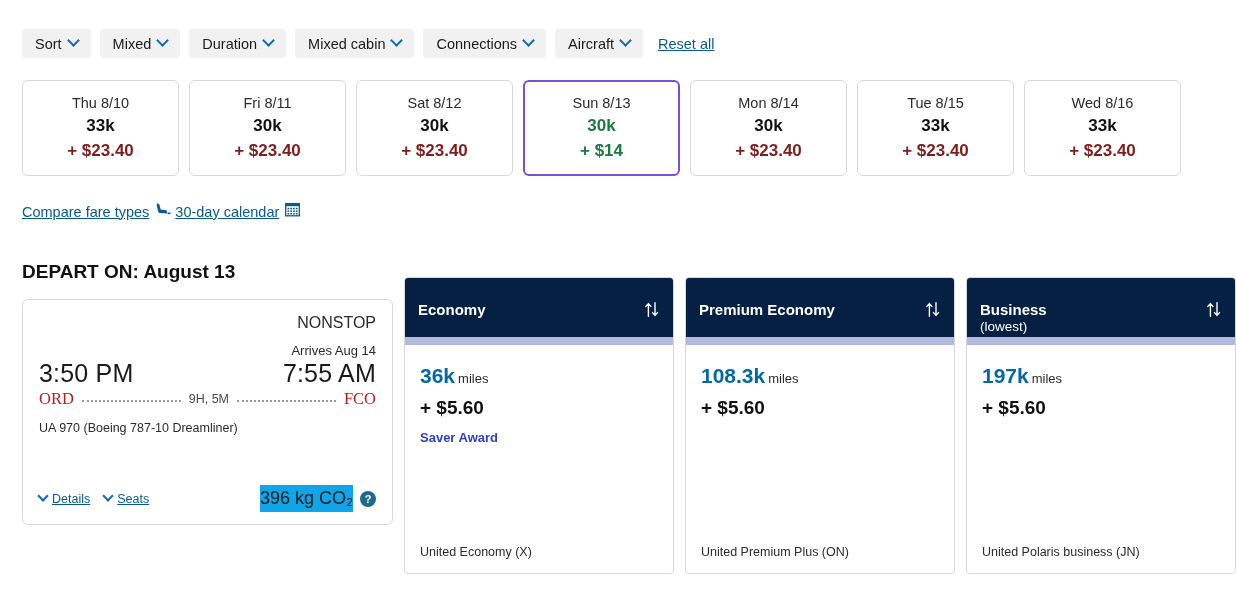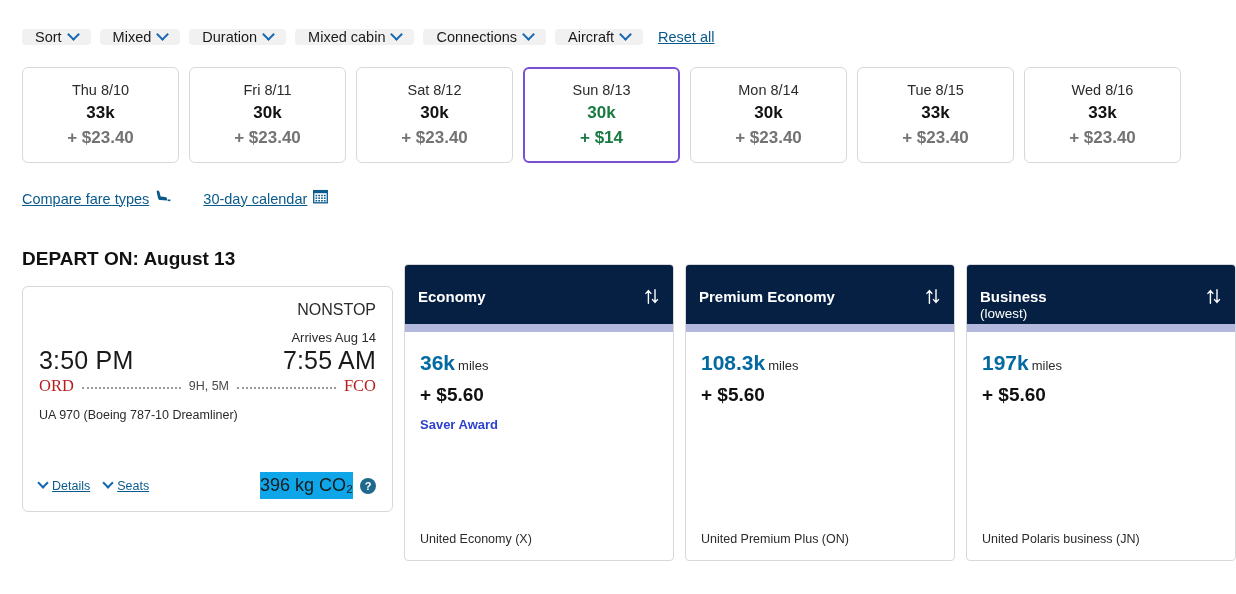"Sort" .filter-chip { height: 16px -> 29px }
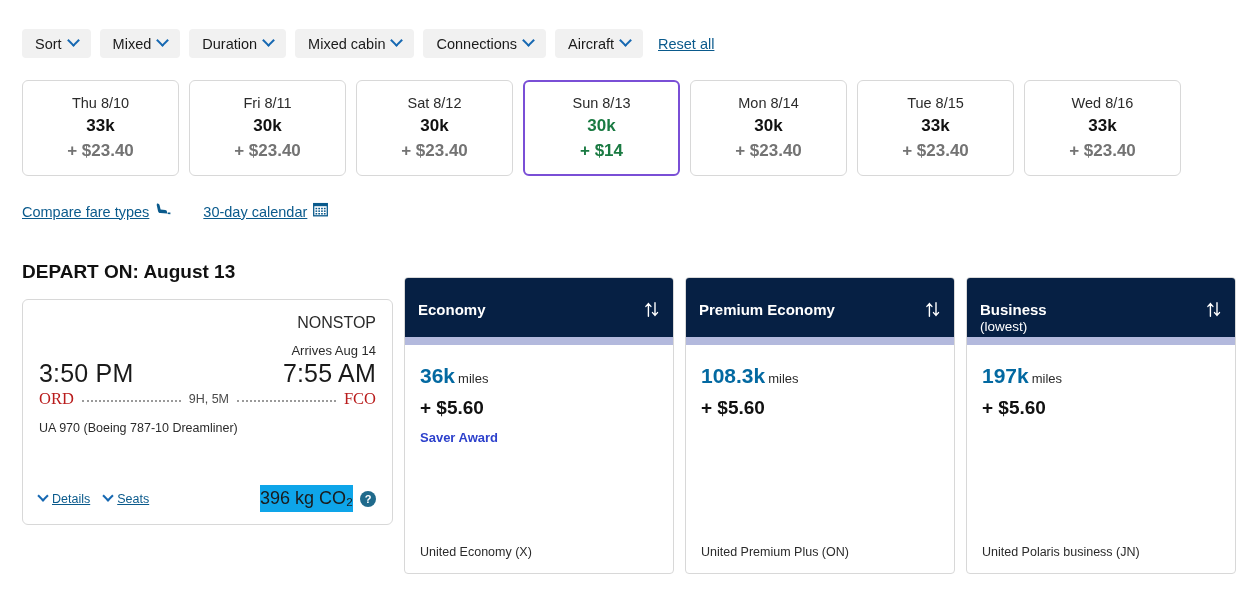"+ $23.40" .date-cash { color: #737373 -> #7f1d1d }
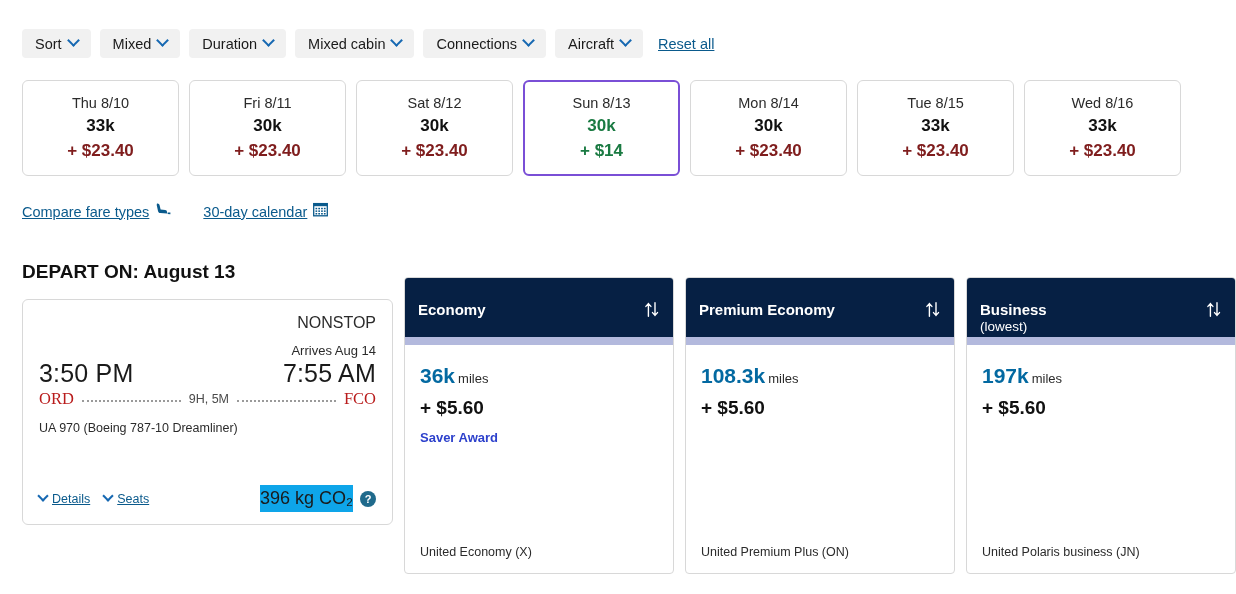"Compare fare types" .helper-links { gap: 32px -> 4px }
